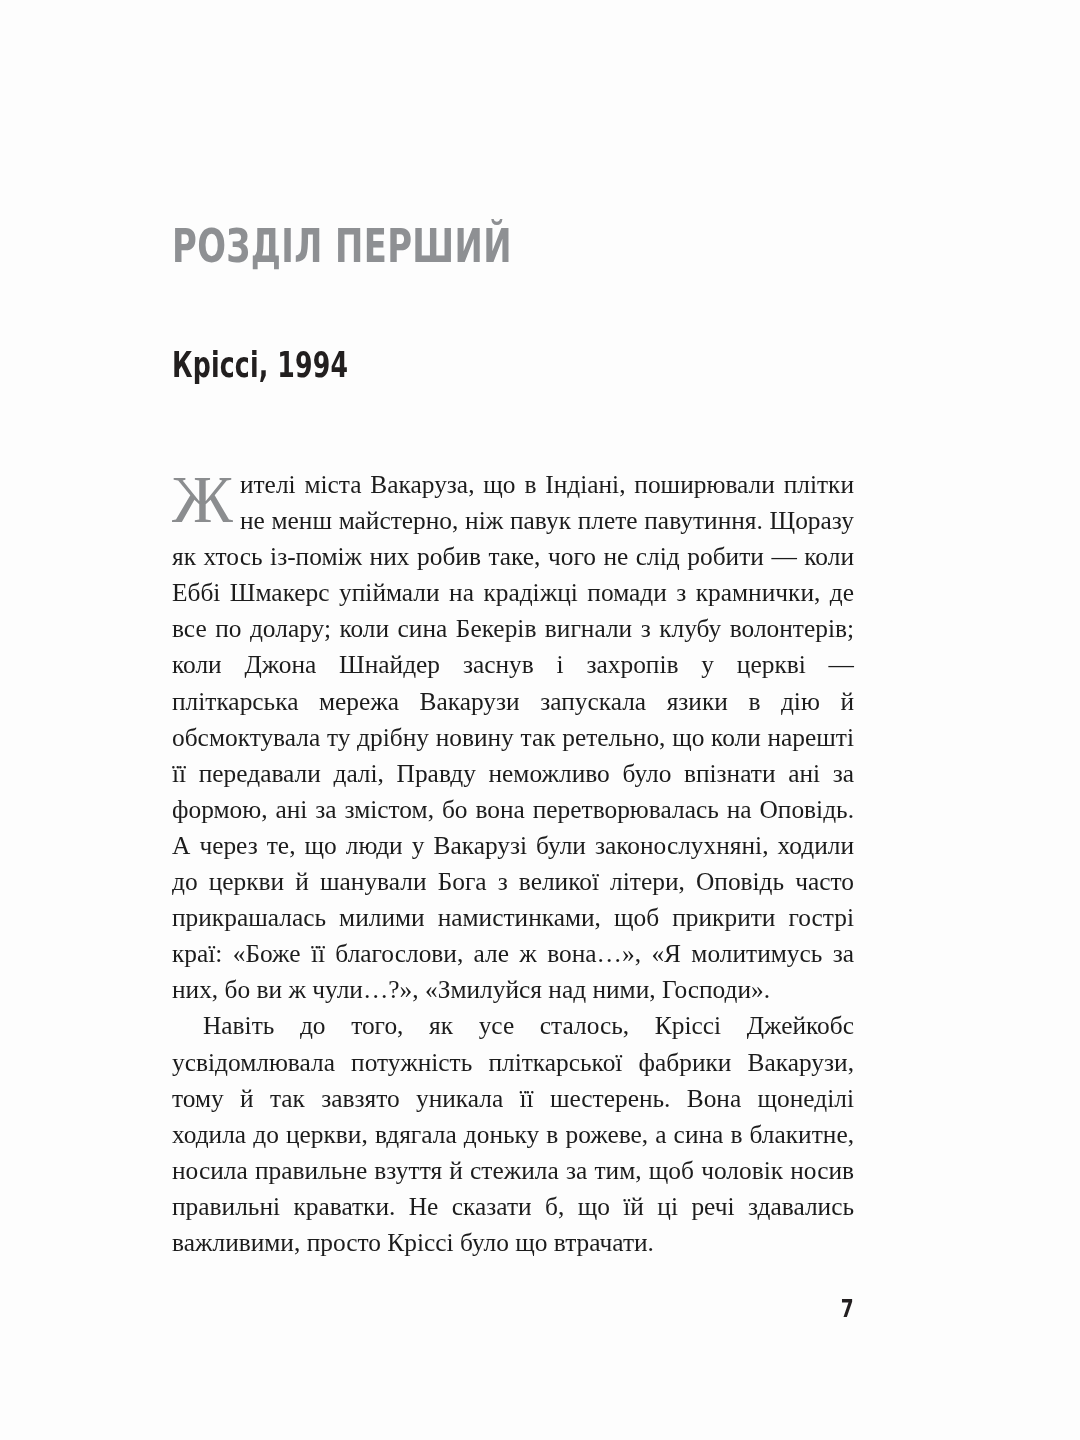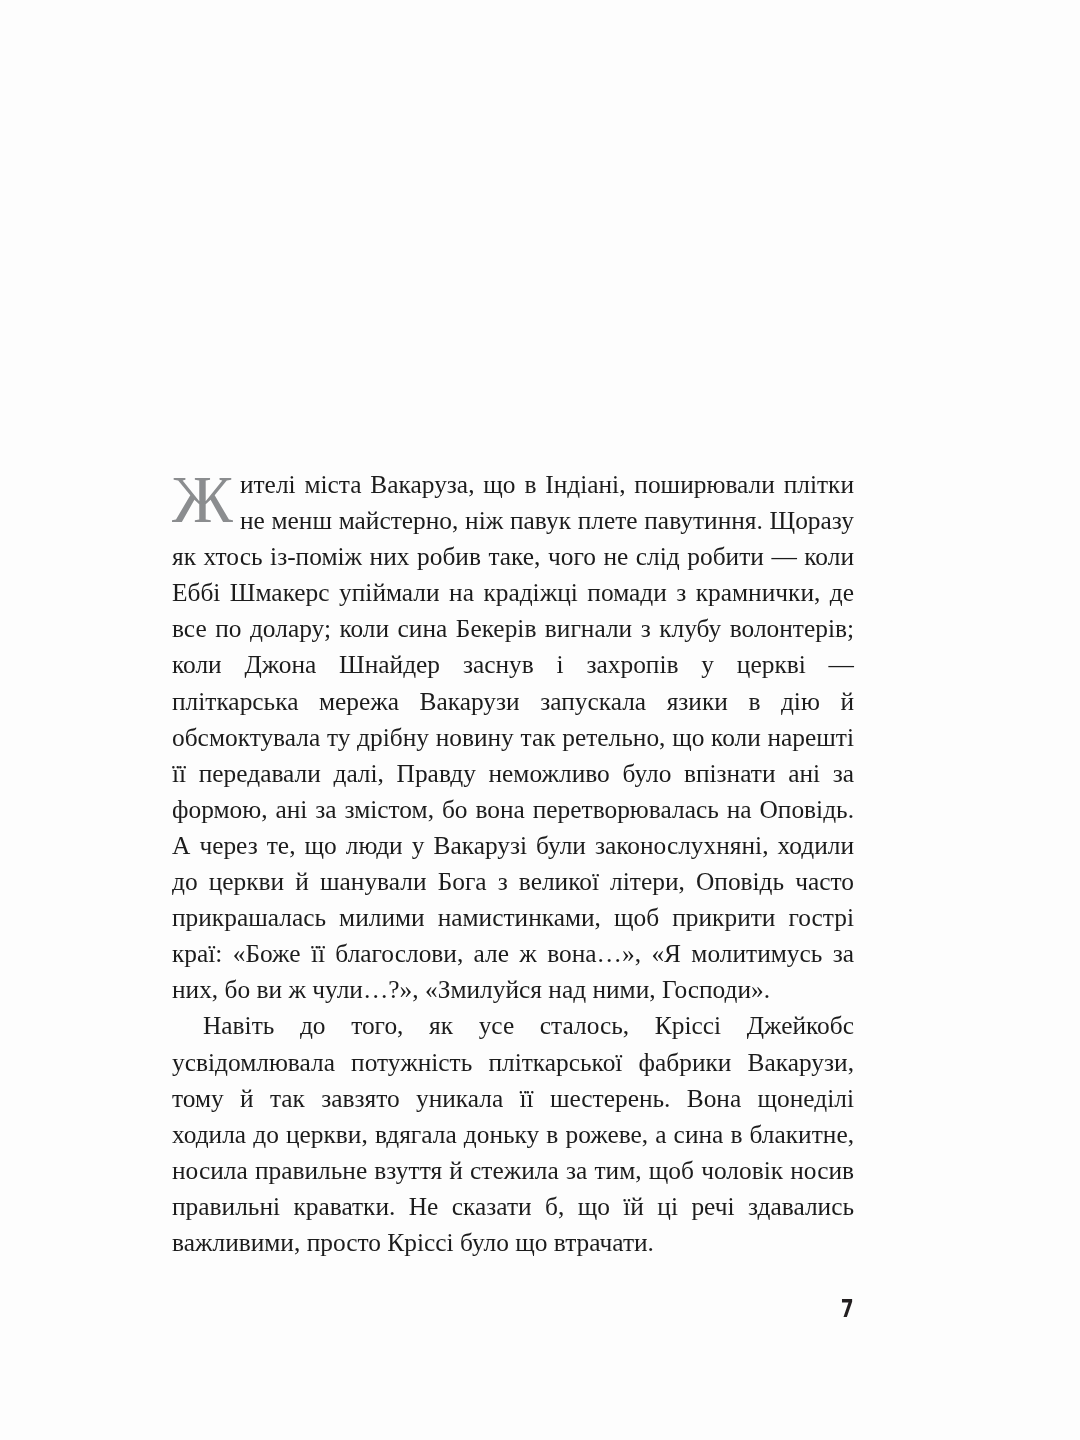"РОЗДІЛ ПЕРШИЙ" div.chapter-head { html: none -> <div> <h1>РОЗДІЛ ПЕРШИЙ</h1> <h2>Кріссі, 1994</h2> </div> }
